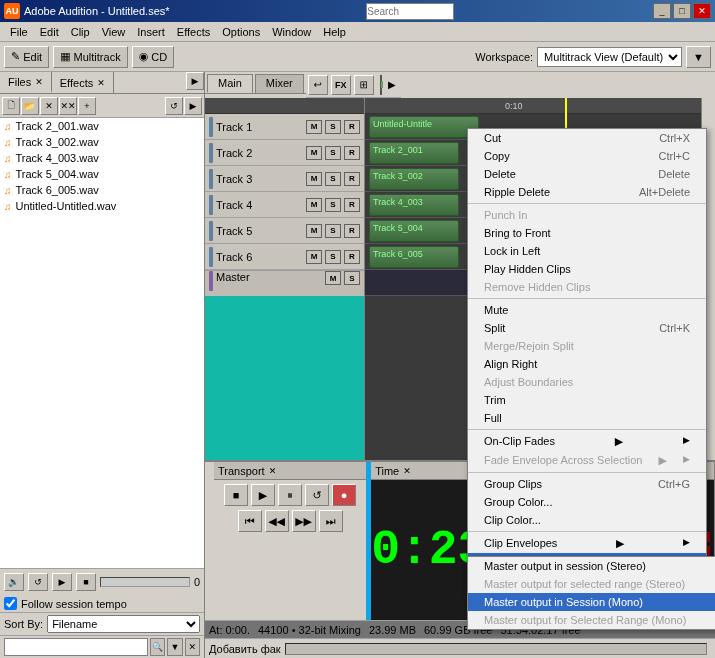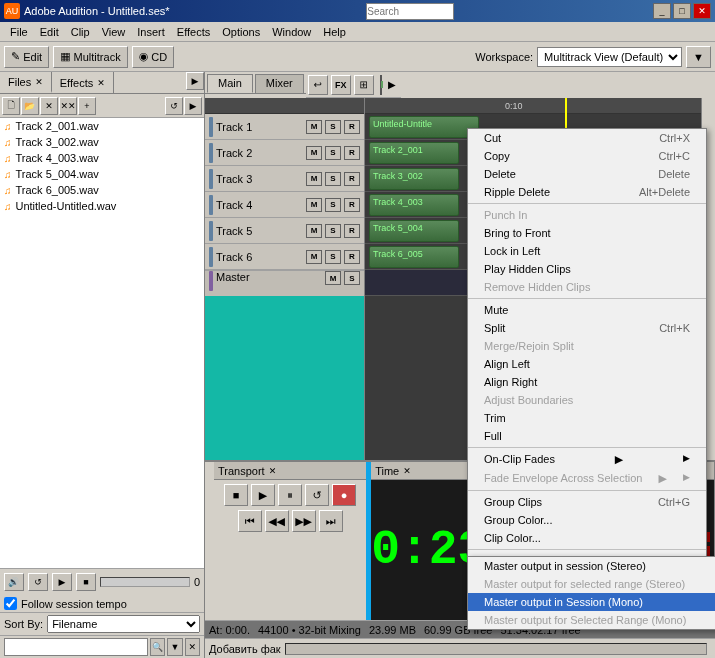"AU" .title-bar-icon { font-weight: normal -> bold }
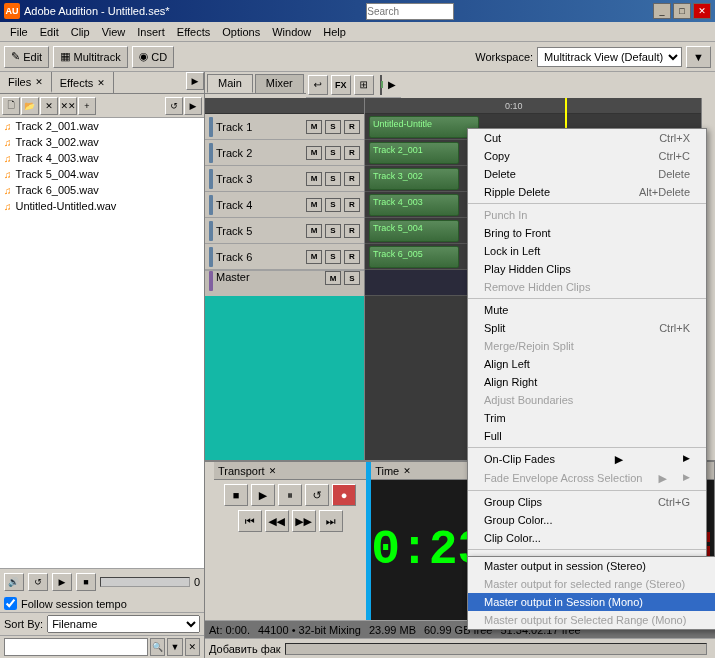"Align Left" div.ctx-item { html: <div> <span>Align Left</span> </div> -> none }
